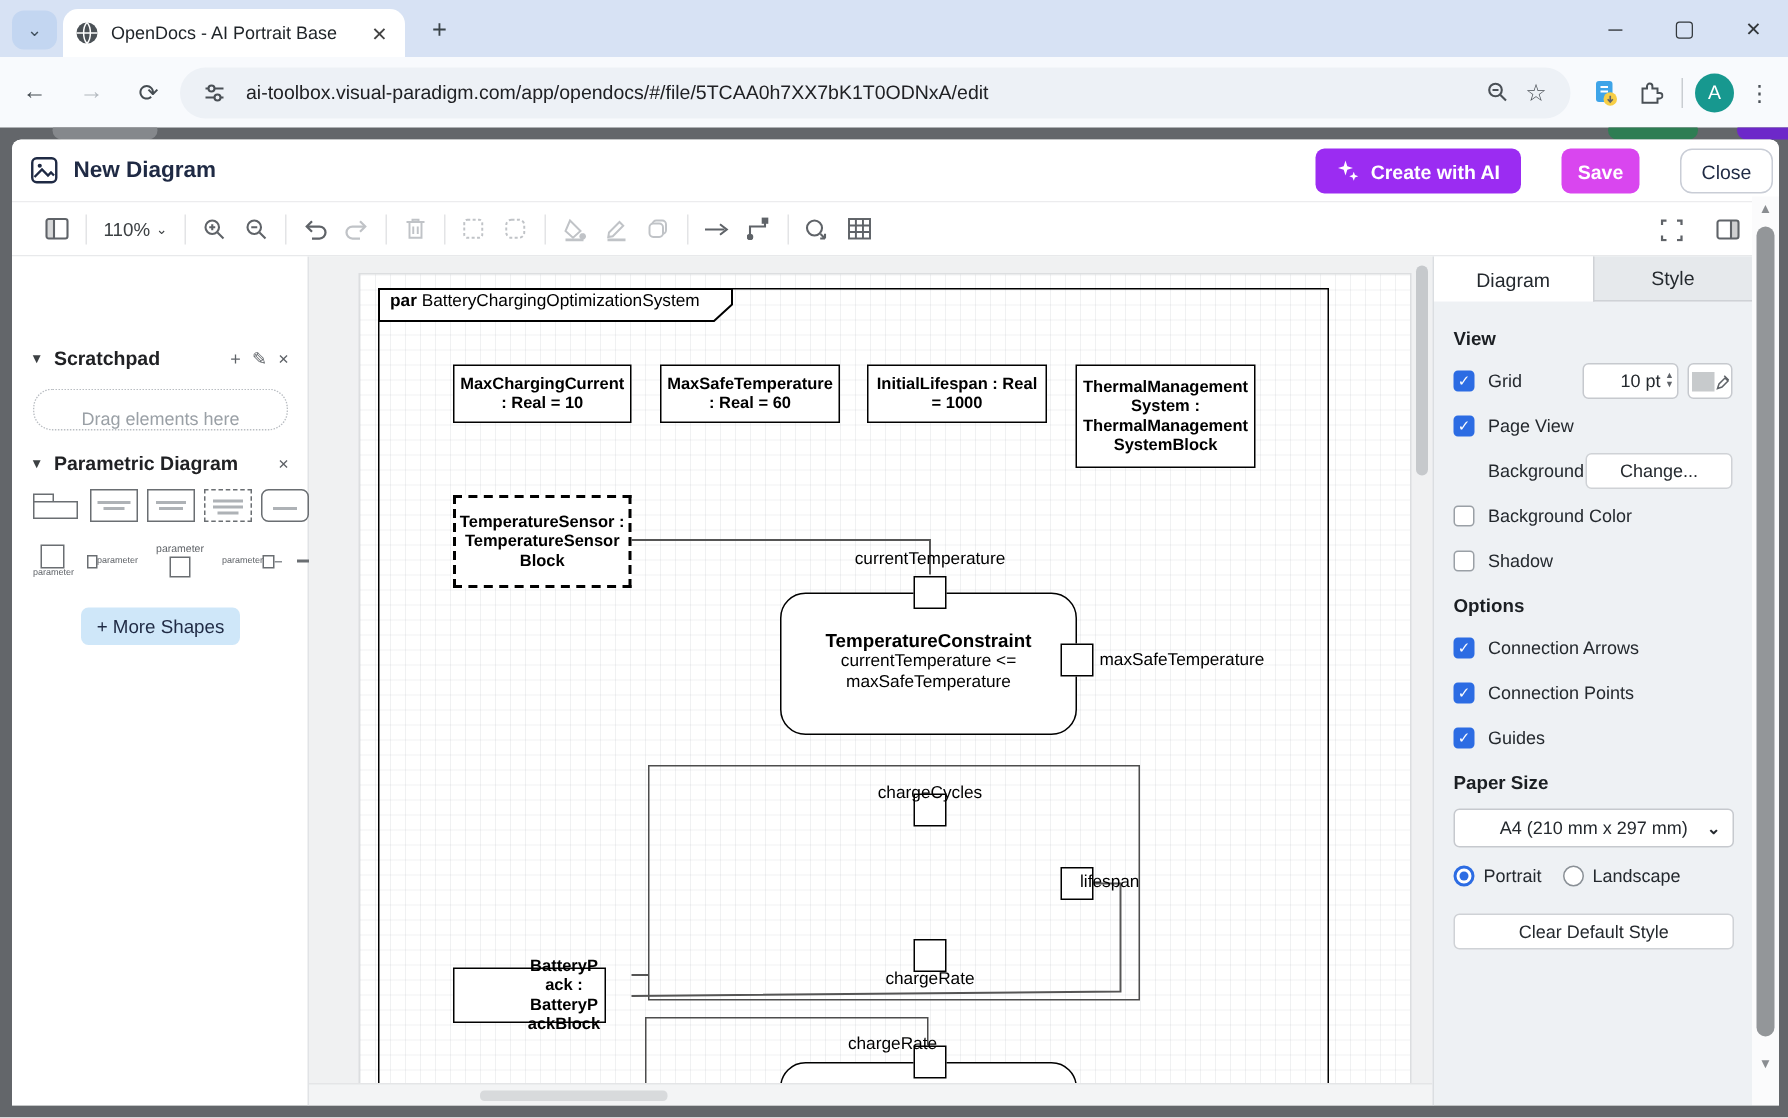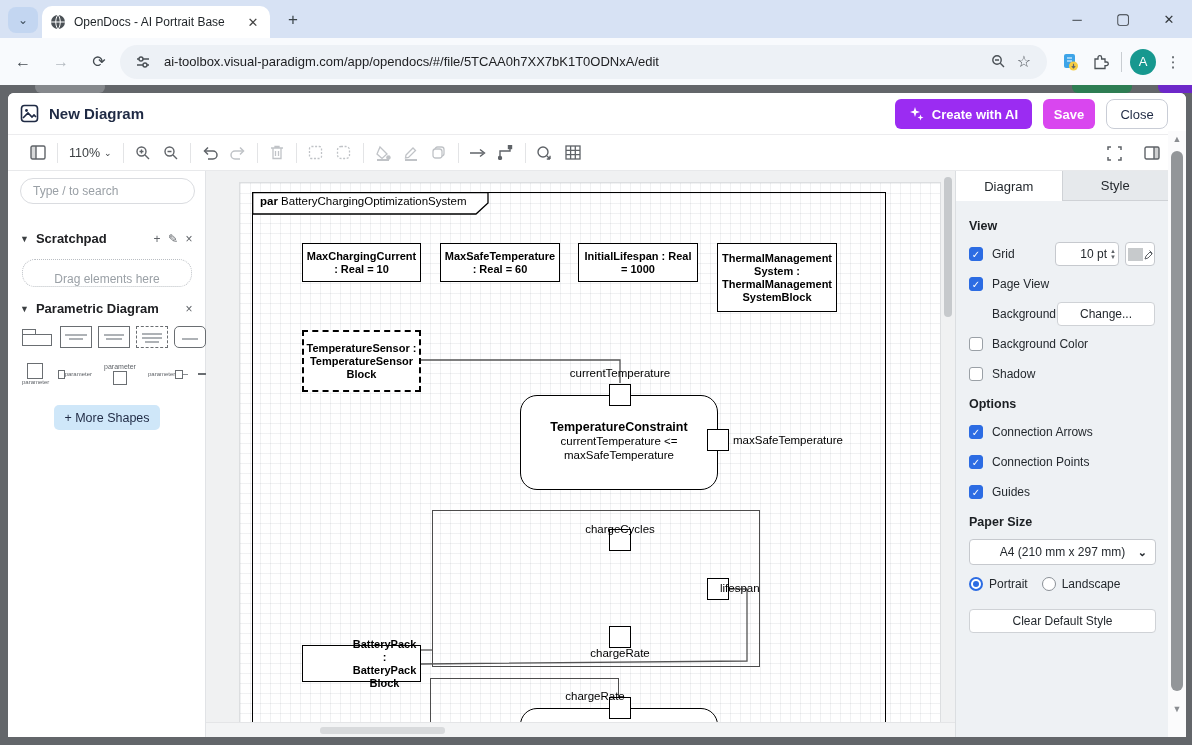"Create with AI" .hdr-btns { gap: 11px -> 27px; right: 18px -> 4px }
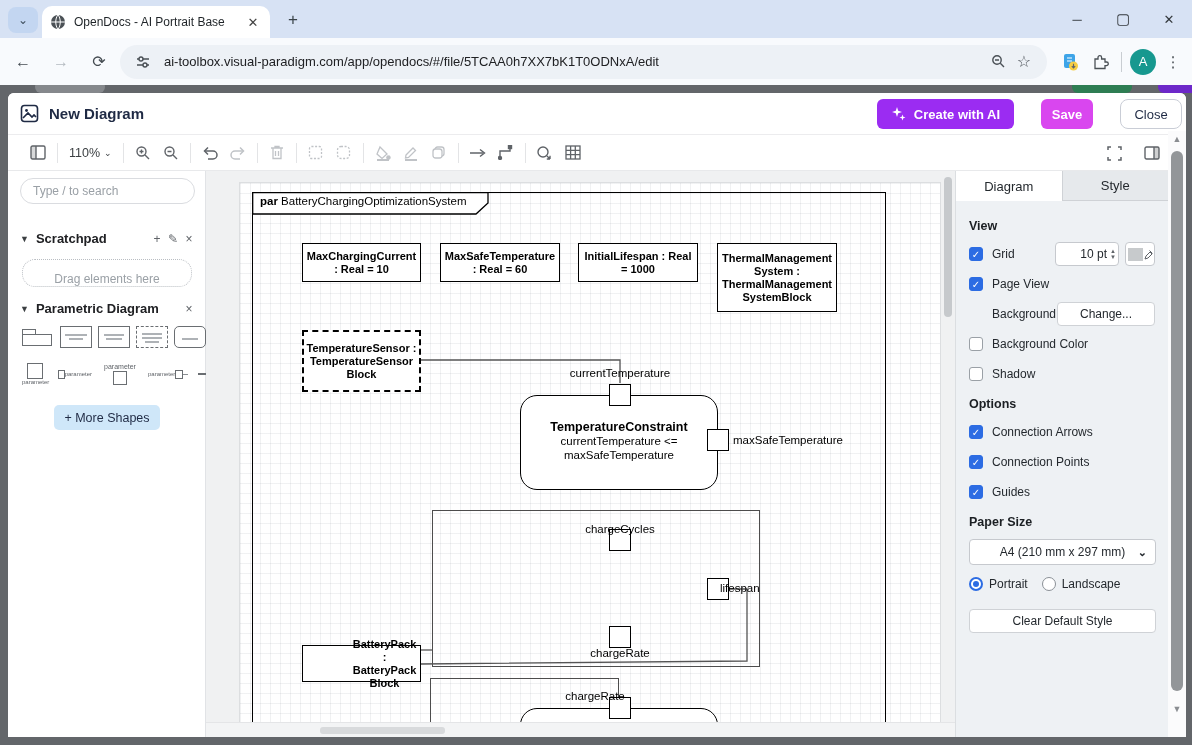"Type / to search" input.search { html: <input> -> none }
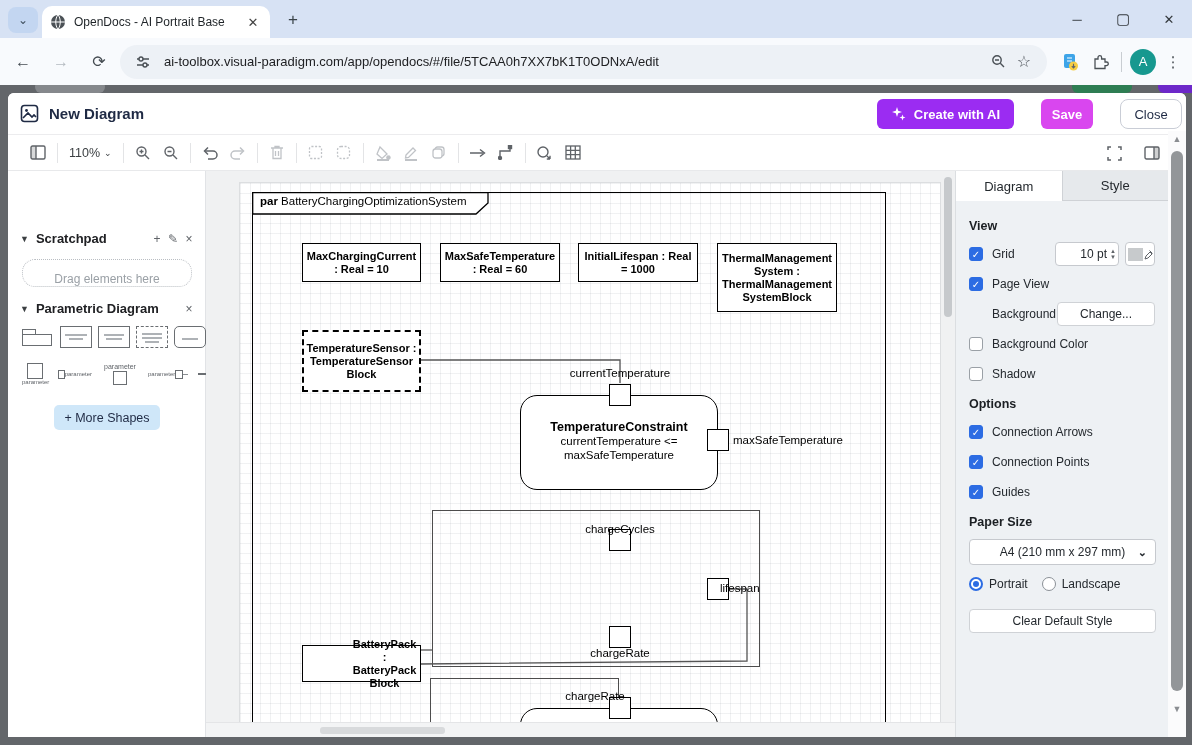"BatteryPack : BatteryPackBlock" div.vblock { width: 119px -> 102px }
